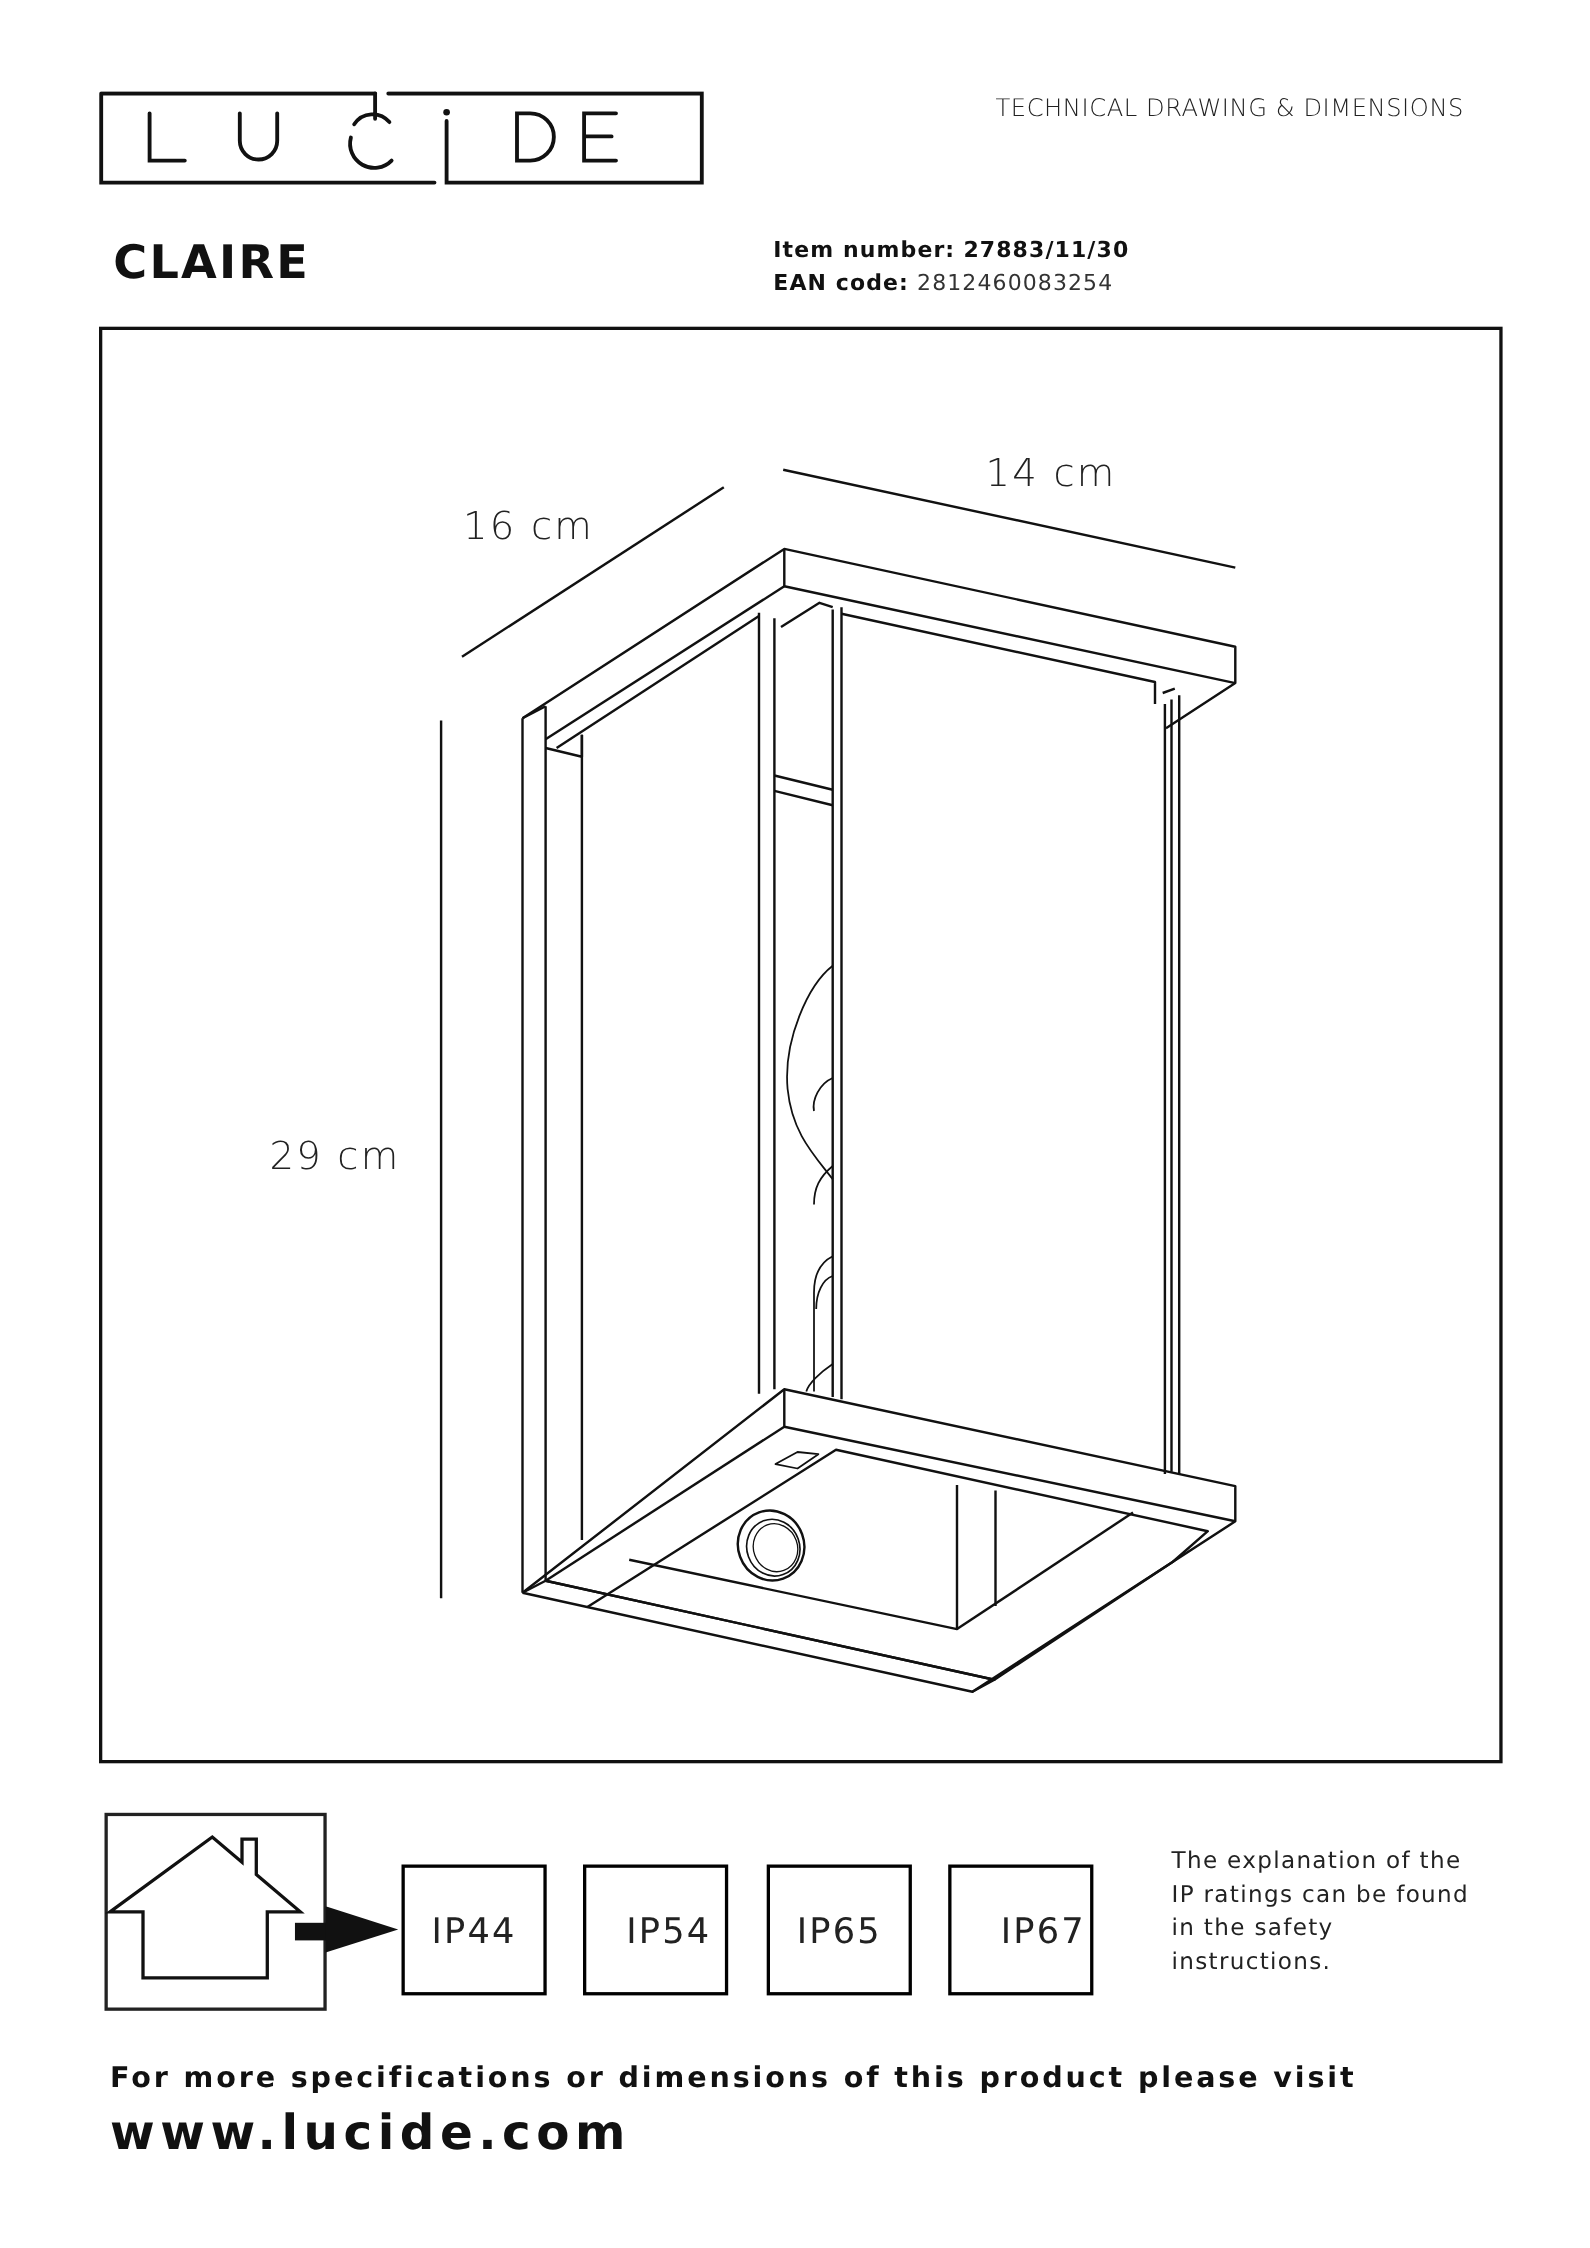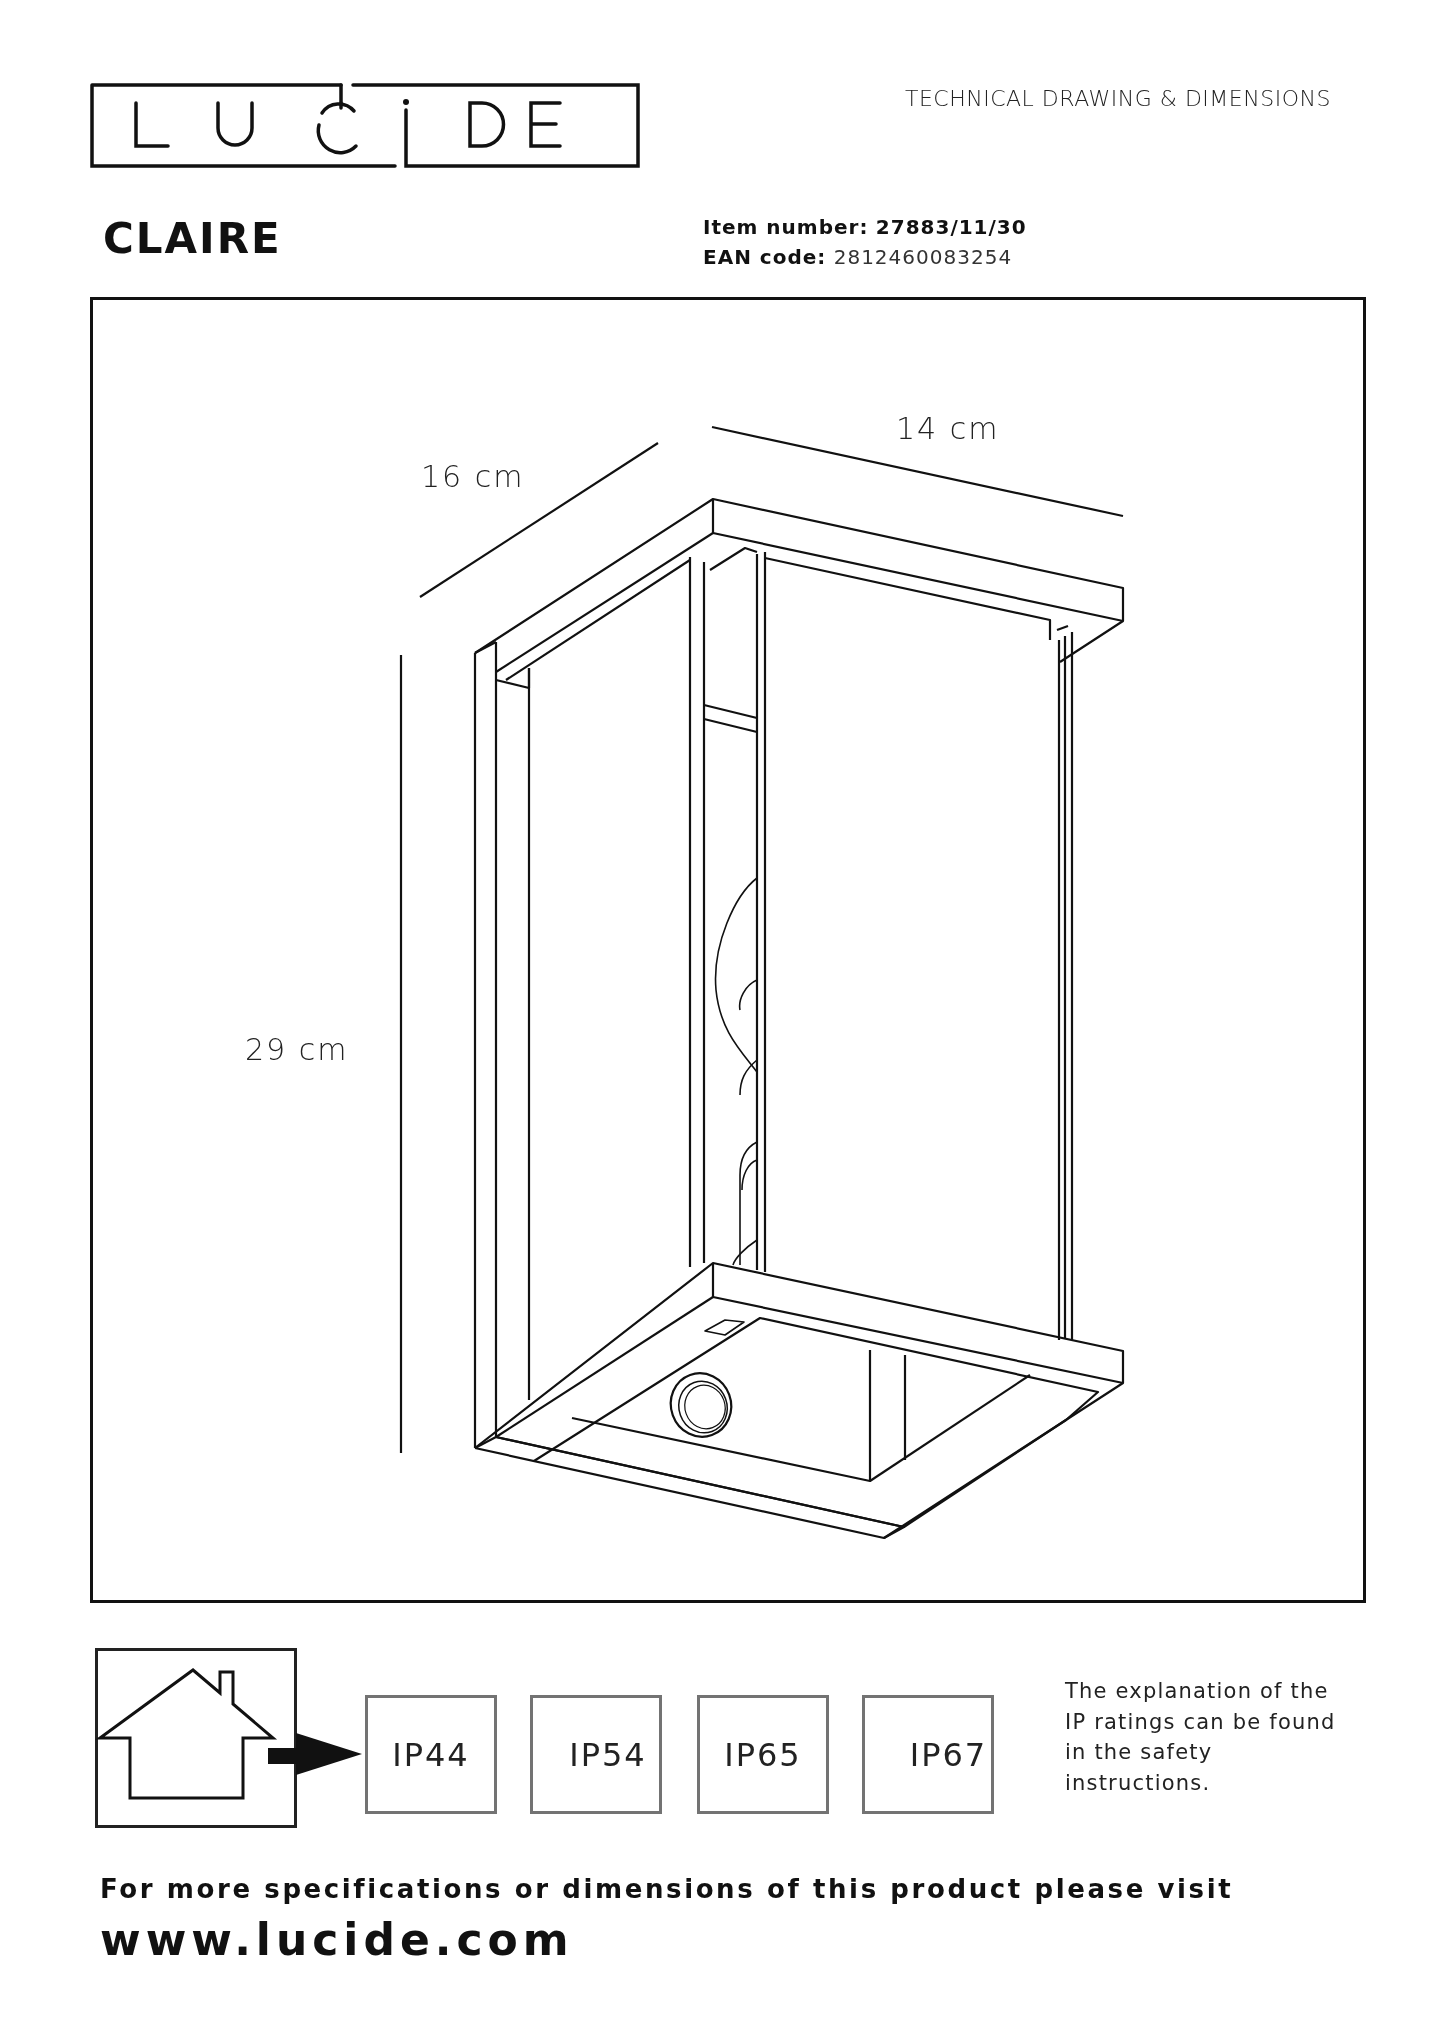"14 cm" .dim-label { font-size: 30px -> 35px }
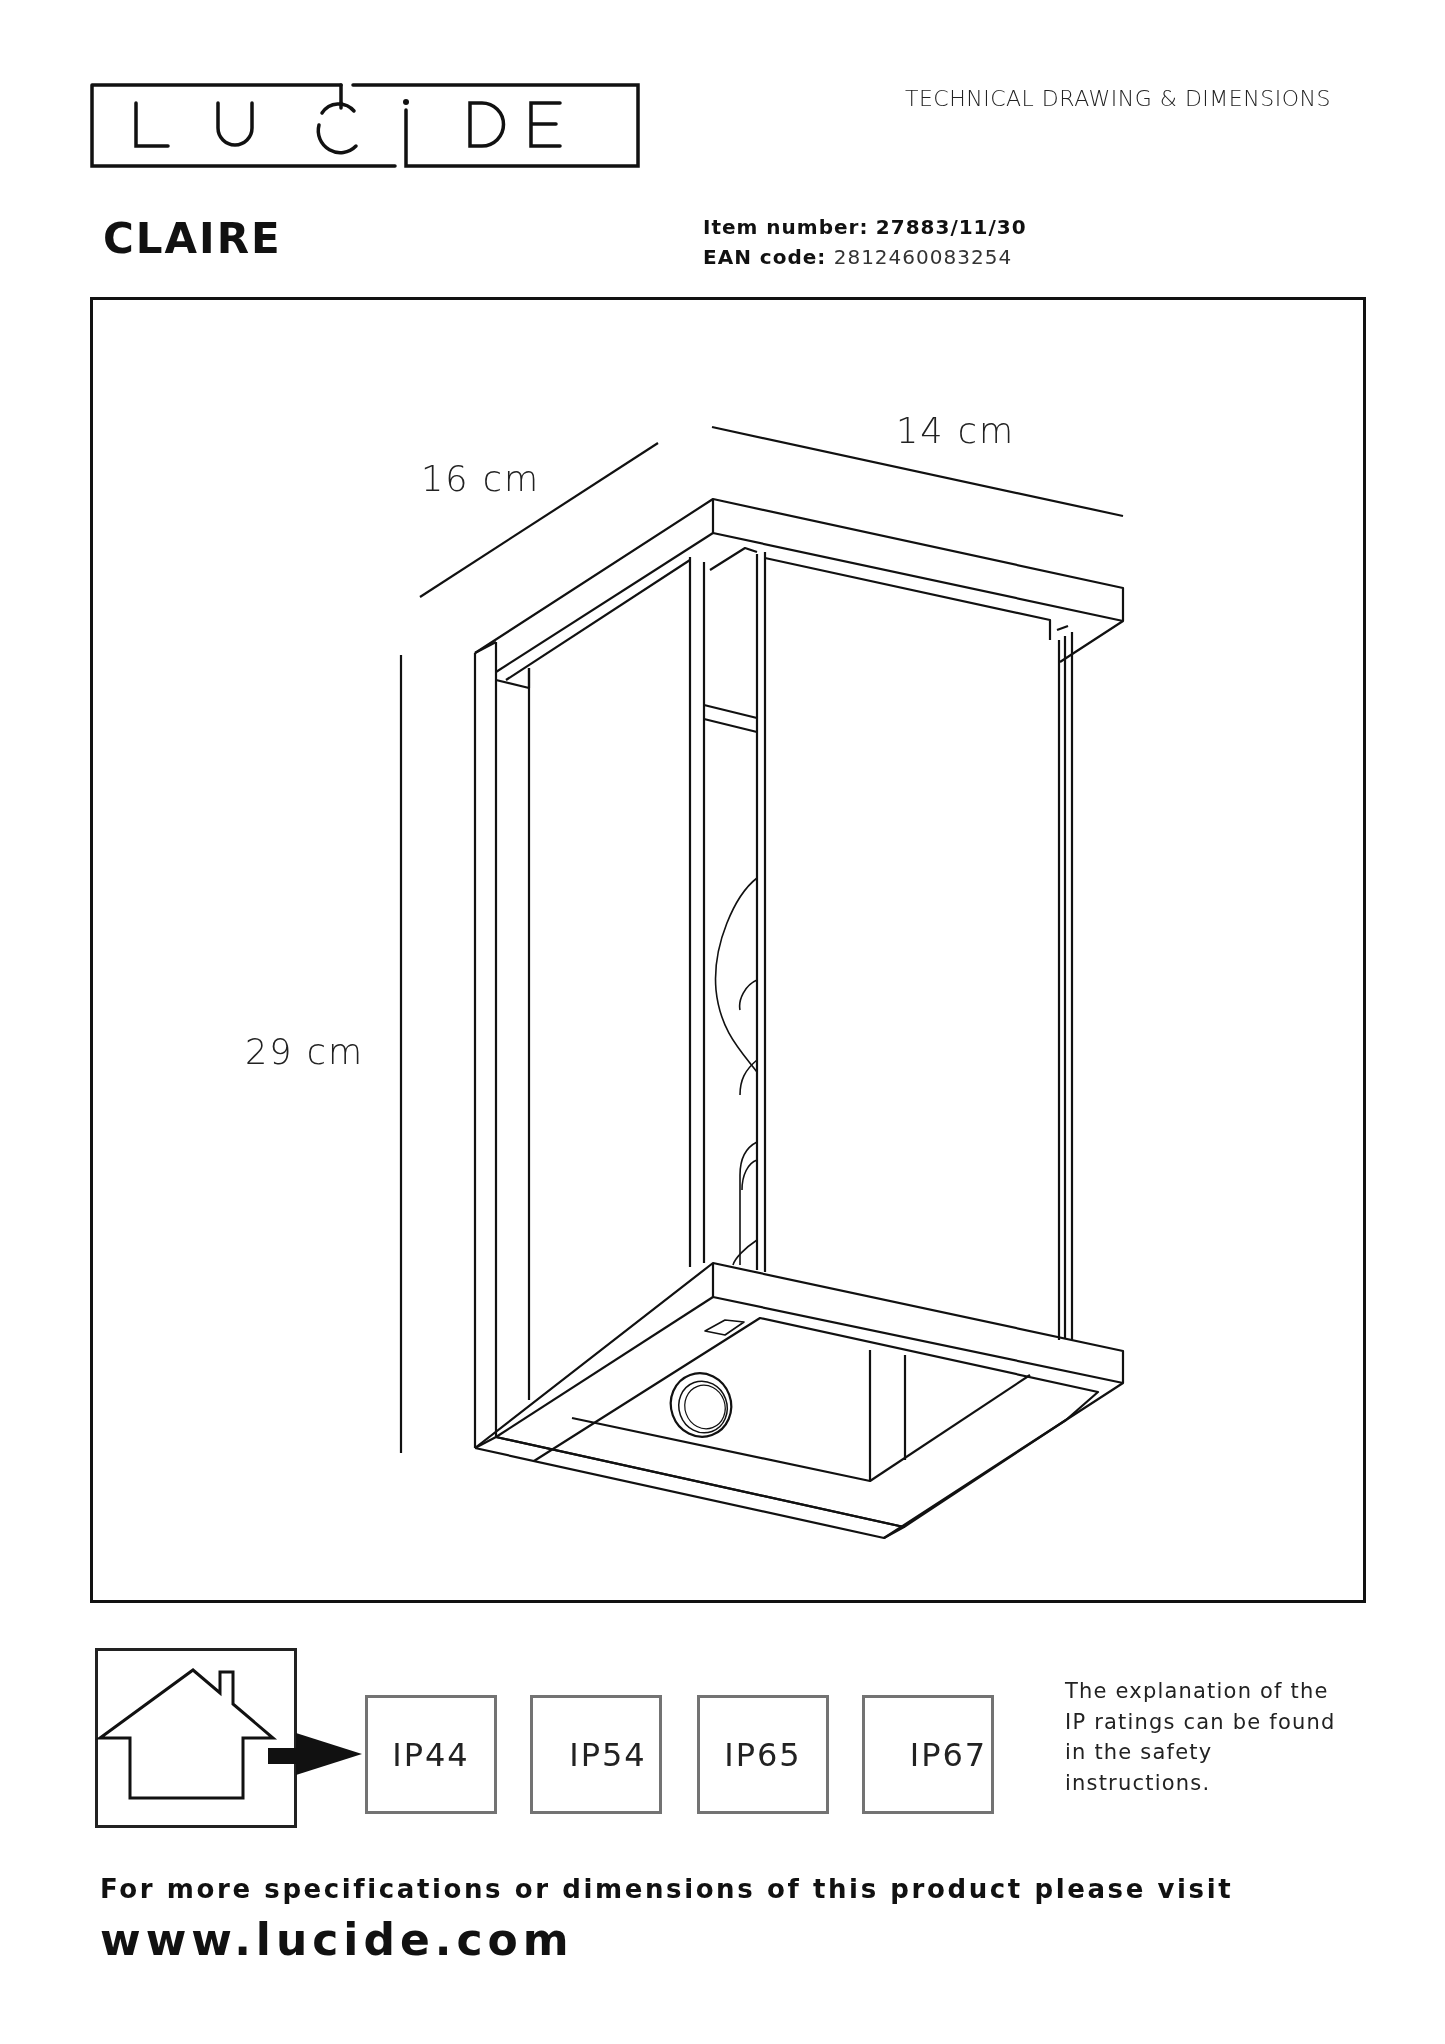"IP44" .ip-box { border: 3px solid #737373 -> 3px solid #000000 }
